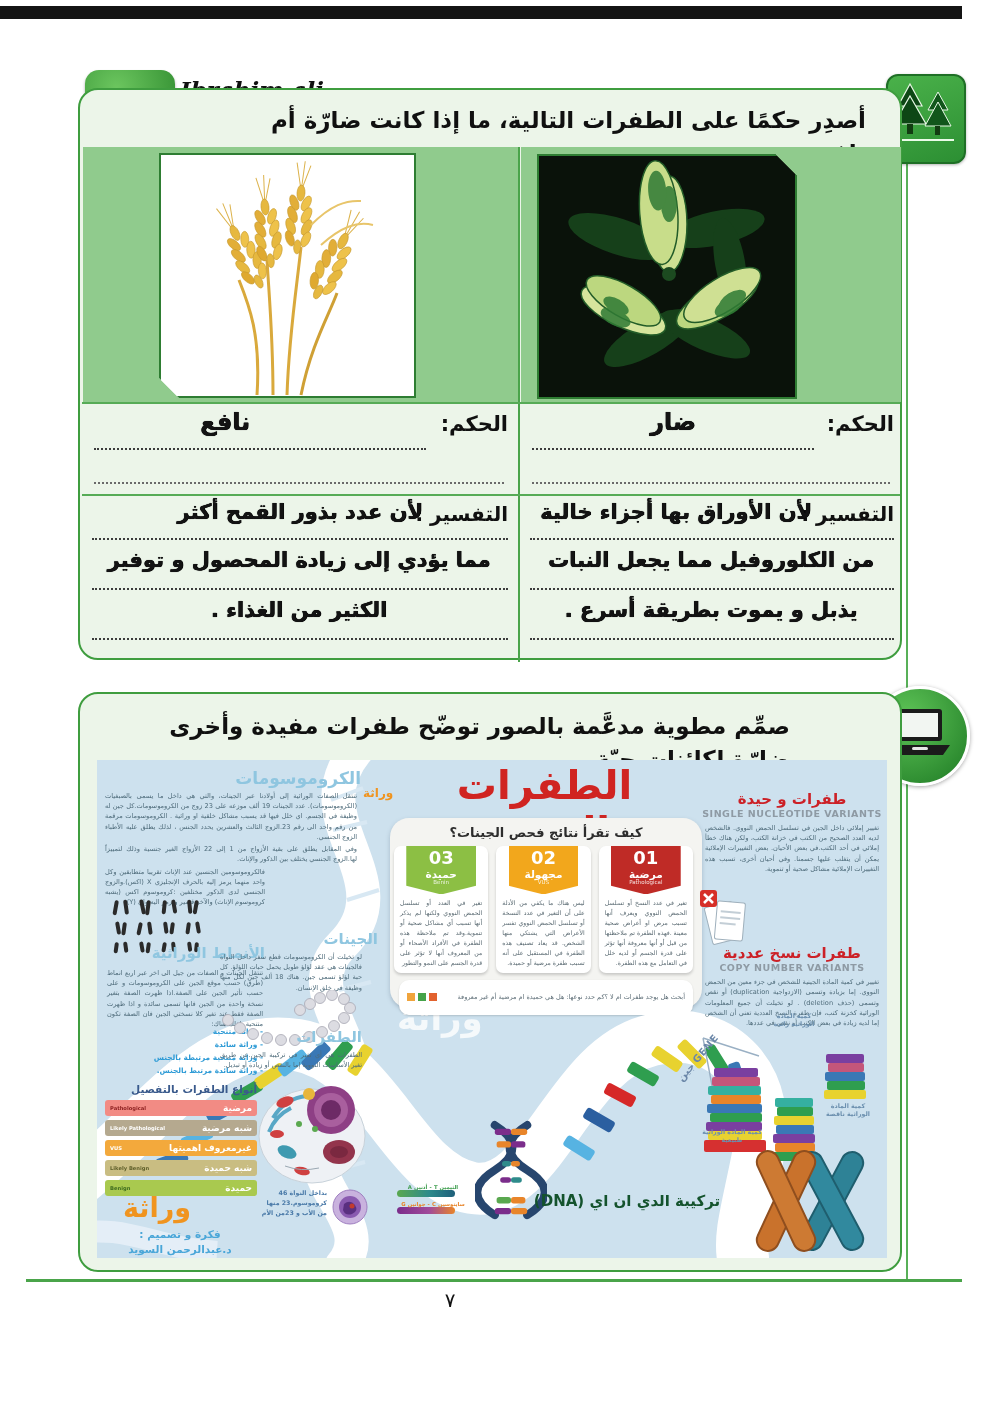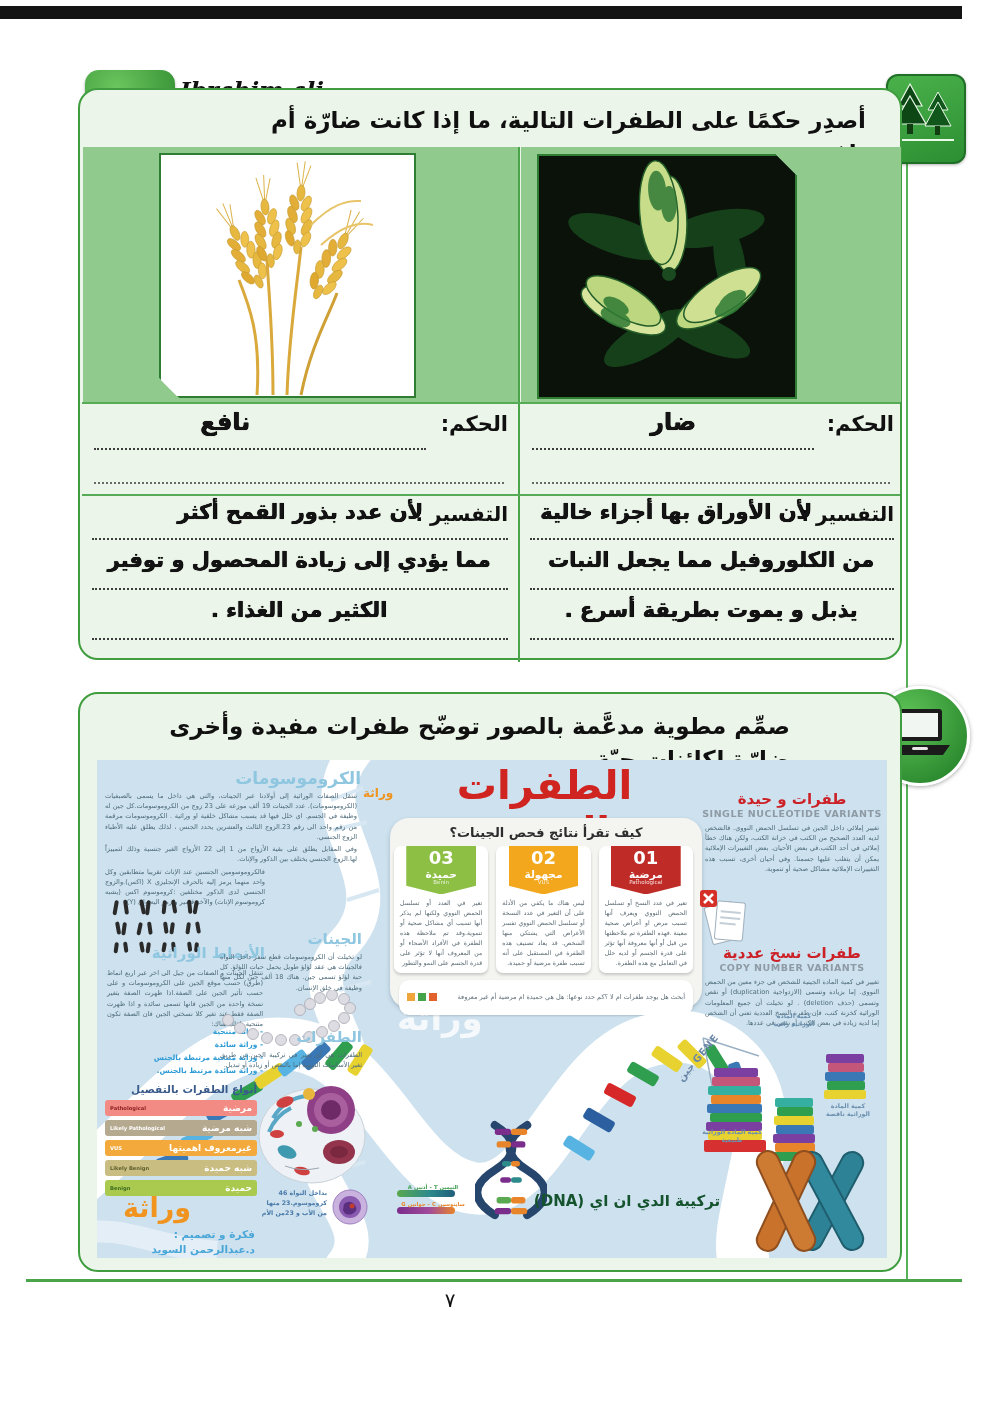"الجينات" div.abs { left: 195px -> 211px }
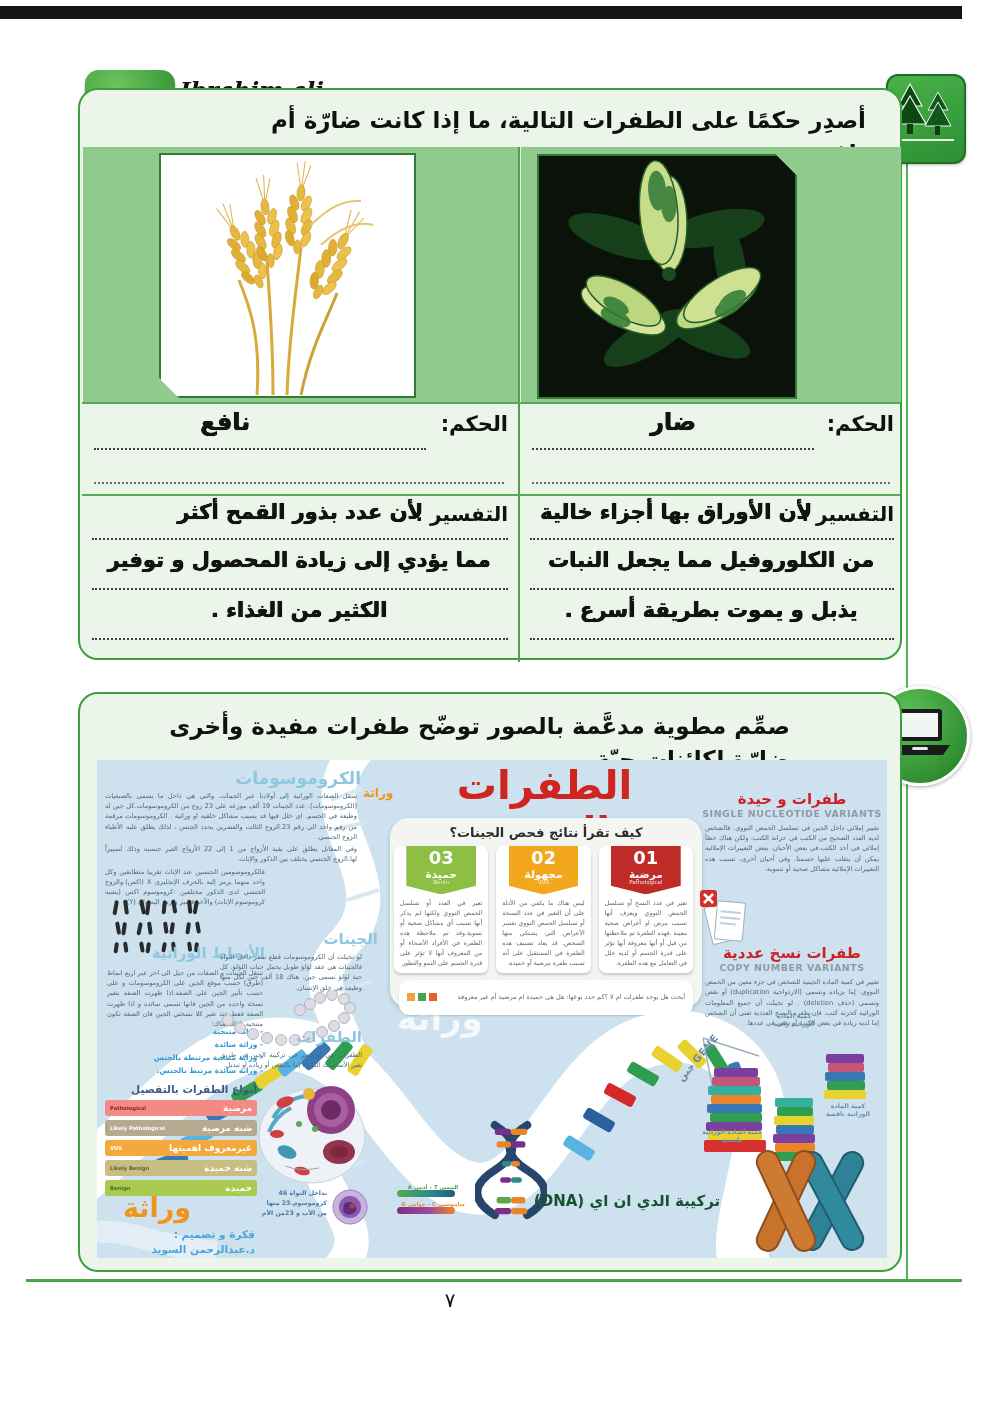"فكرة و تصميم :" .credit { text-align: none -> center }
